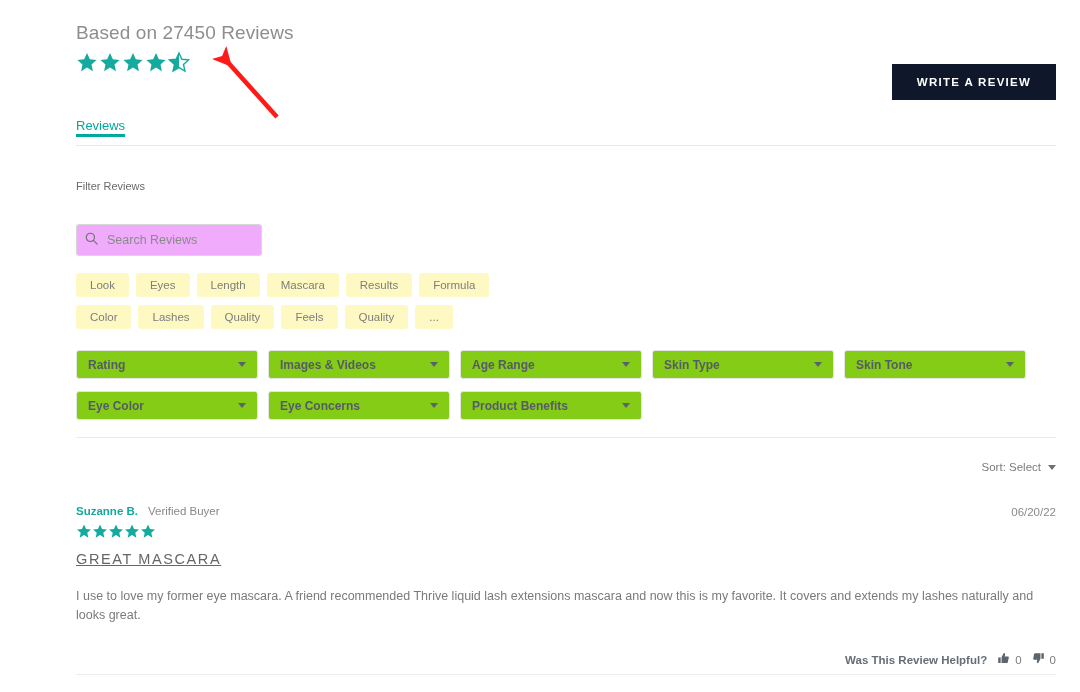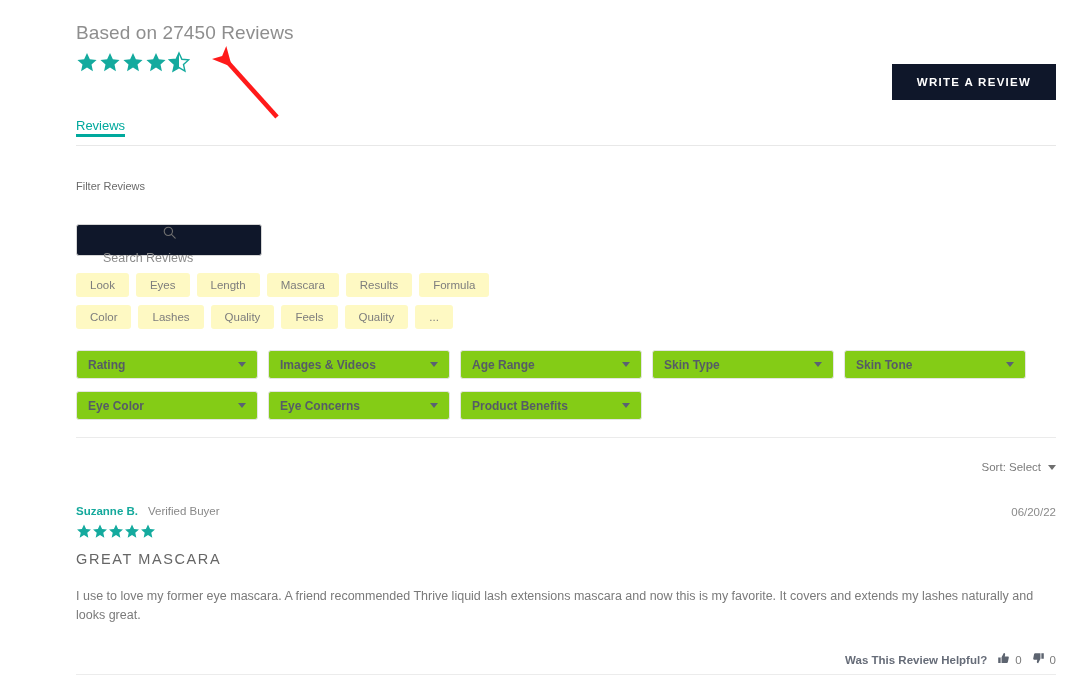"Search Reviews" .search-box { background: #0f172a -> #f0abfc; flex-direction: column -> none; padding: 0 24px -> 0 8px }
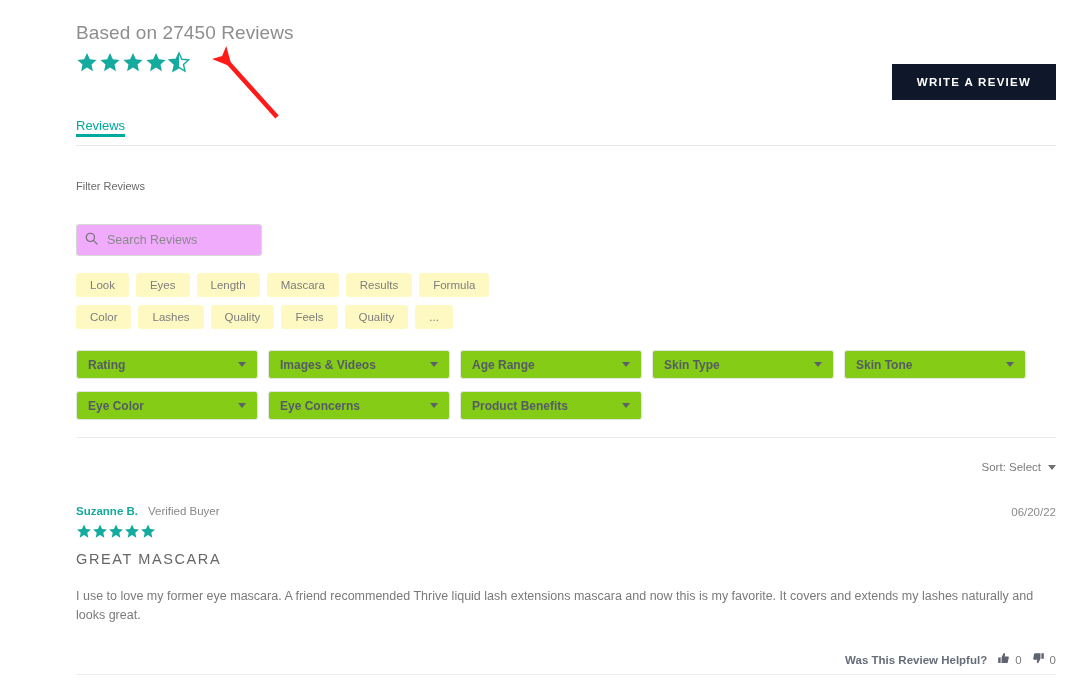"GREAT MASCARA" .review-title { text-decoration: none -> underline }
